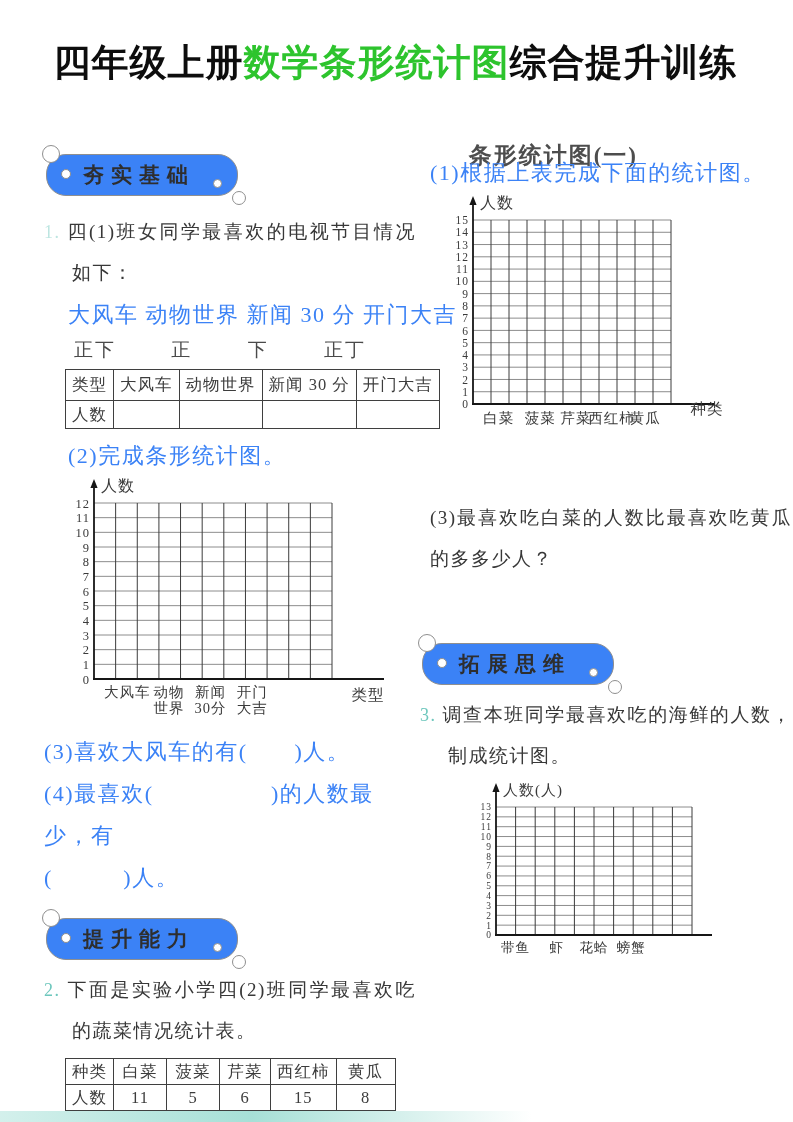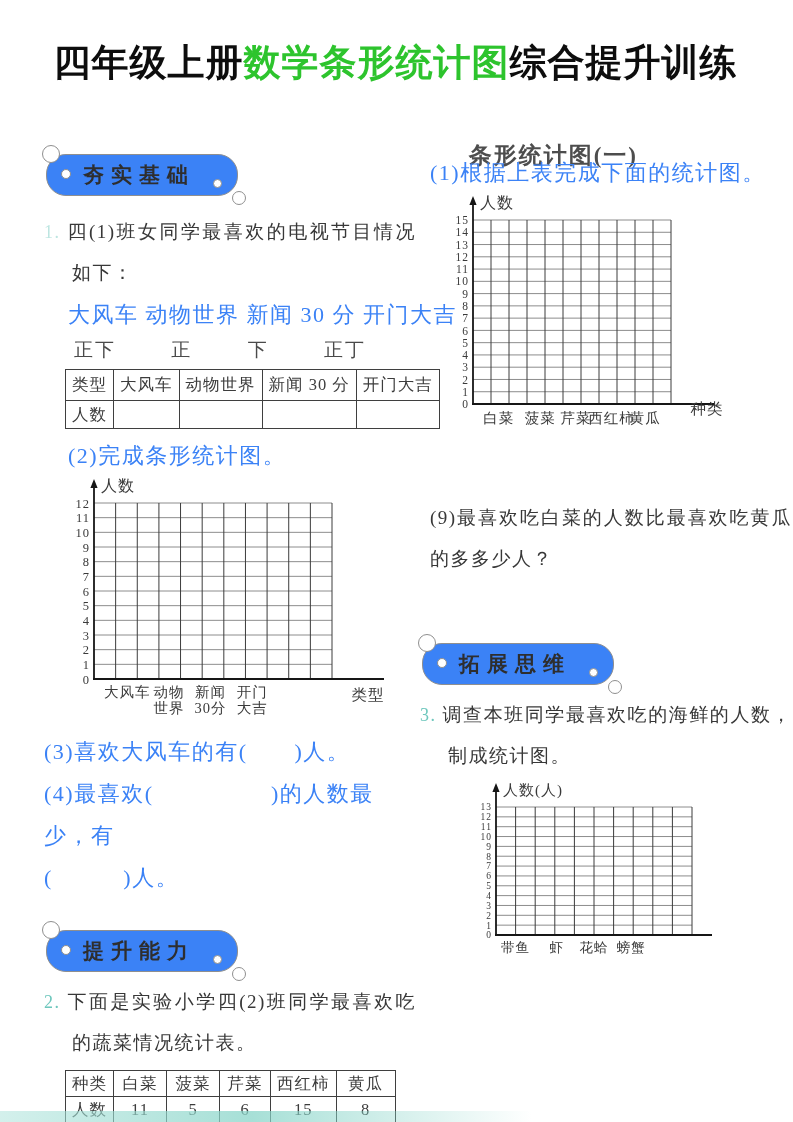"(9)最喜欢吃白菜的人数比最喜欢吃黄瓜的多多少人？" div.para { text: 9 -> 3 }
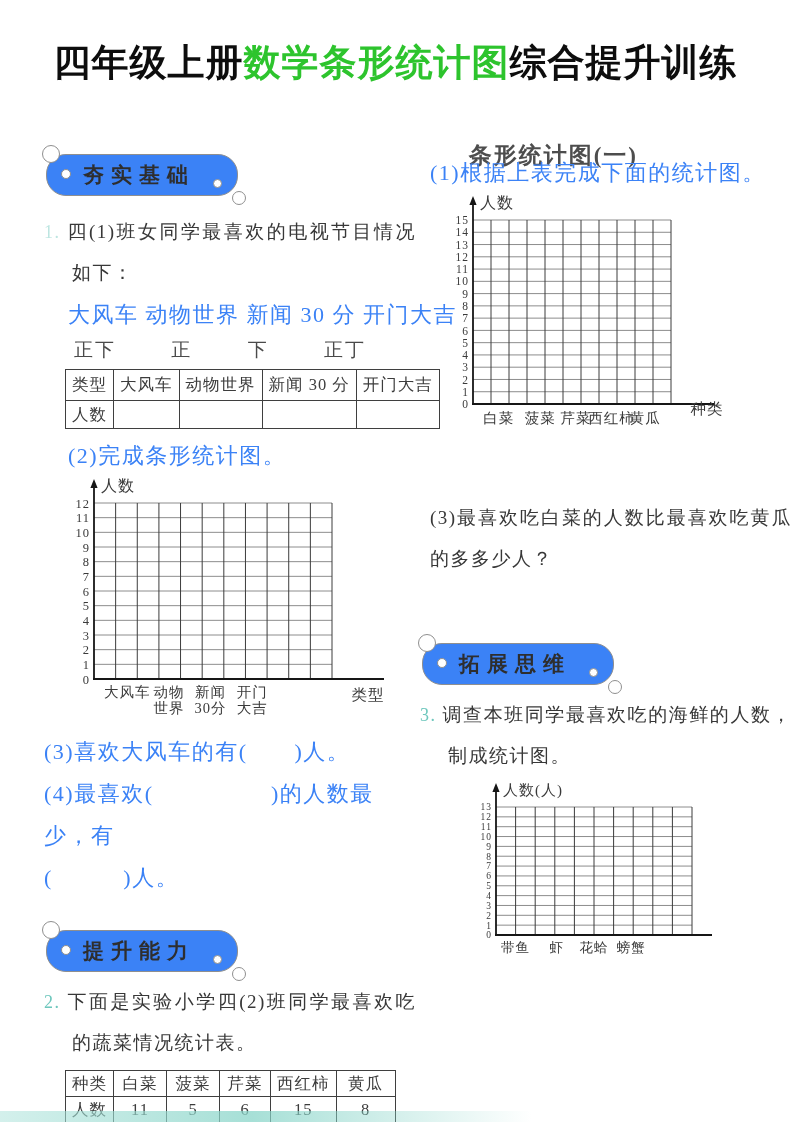"提升能力" div.badge { margin-top: 32px -> 20px }
